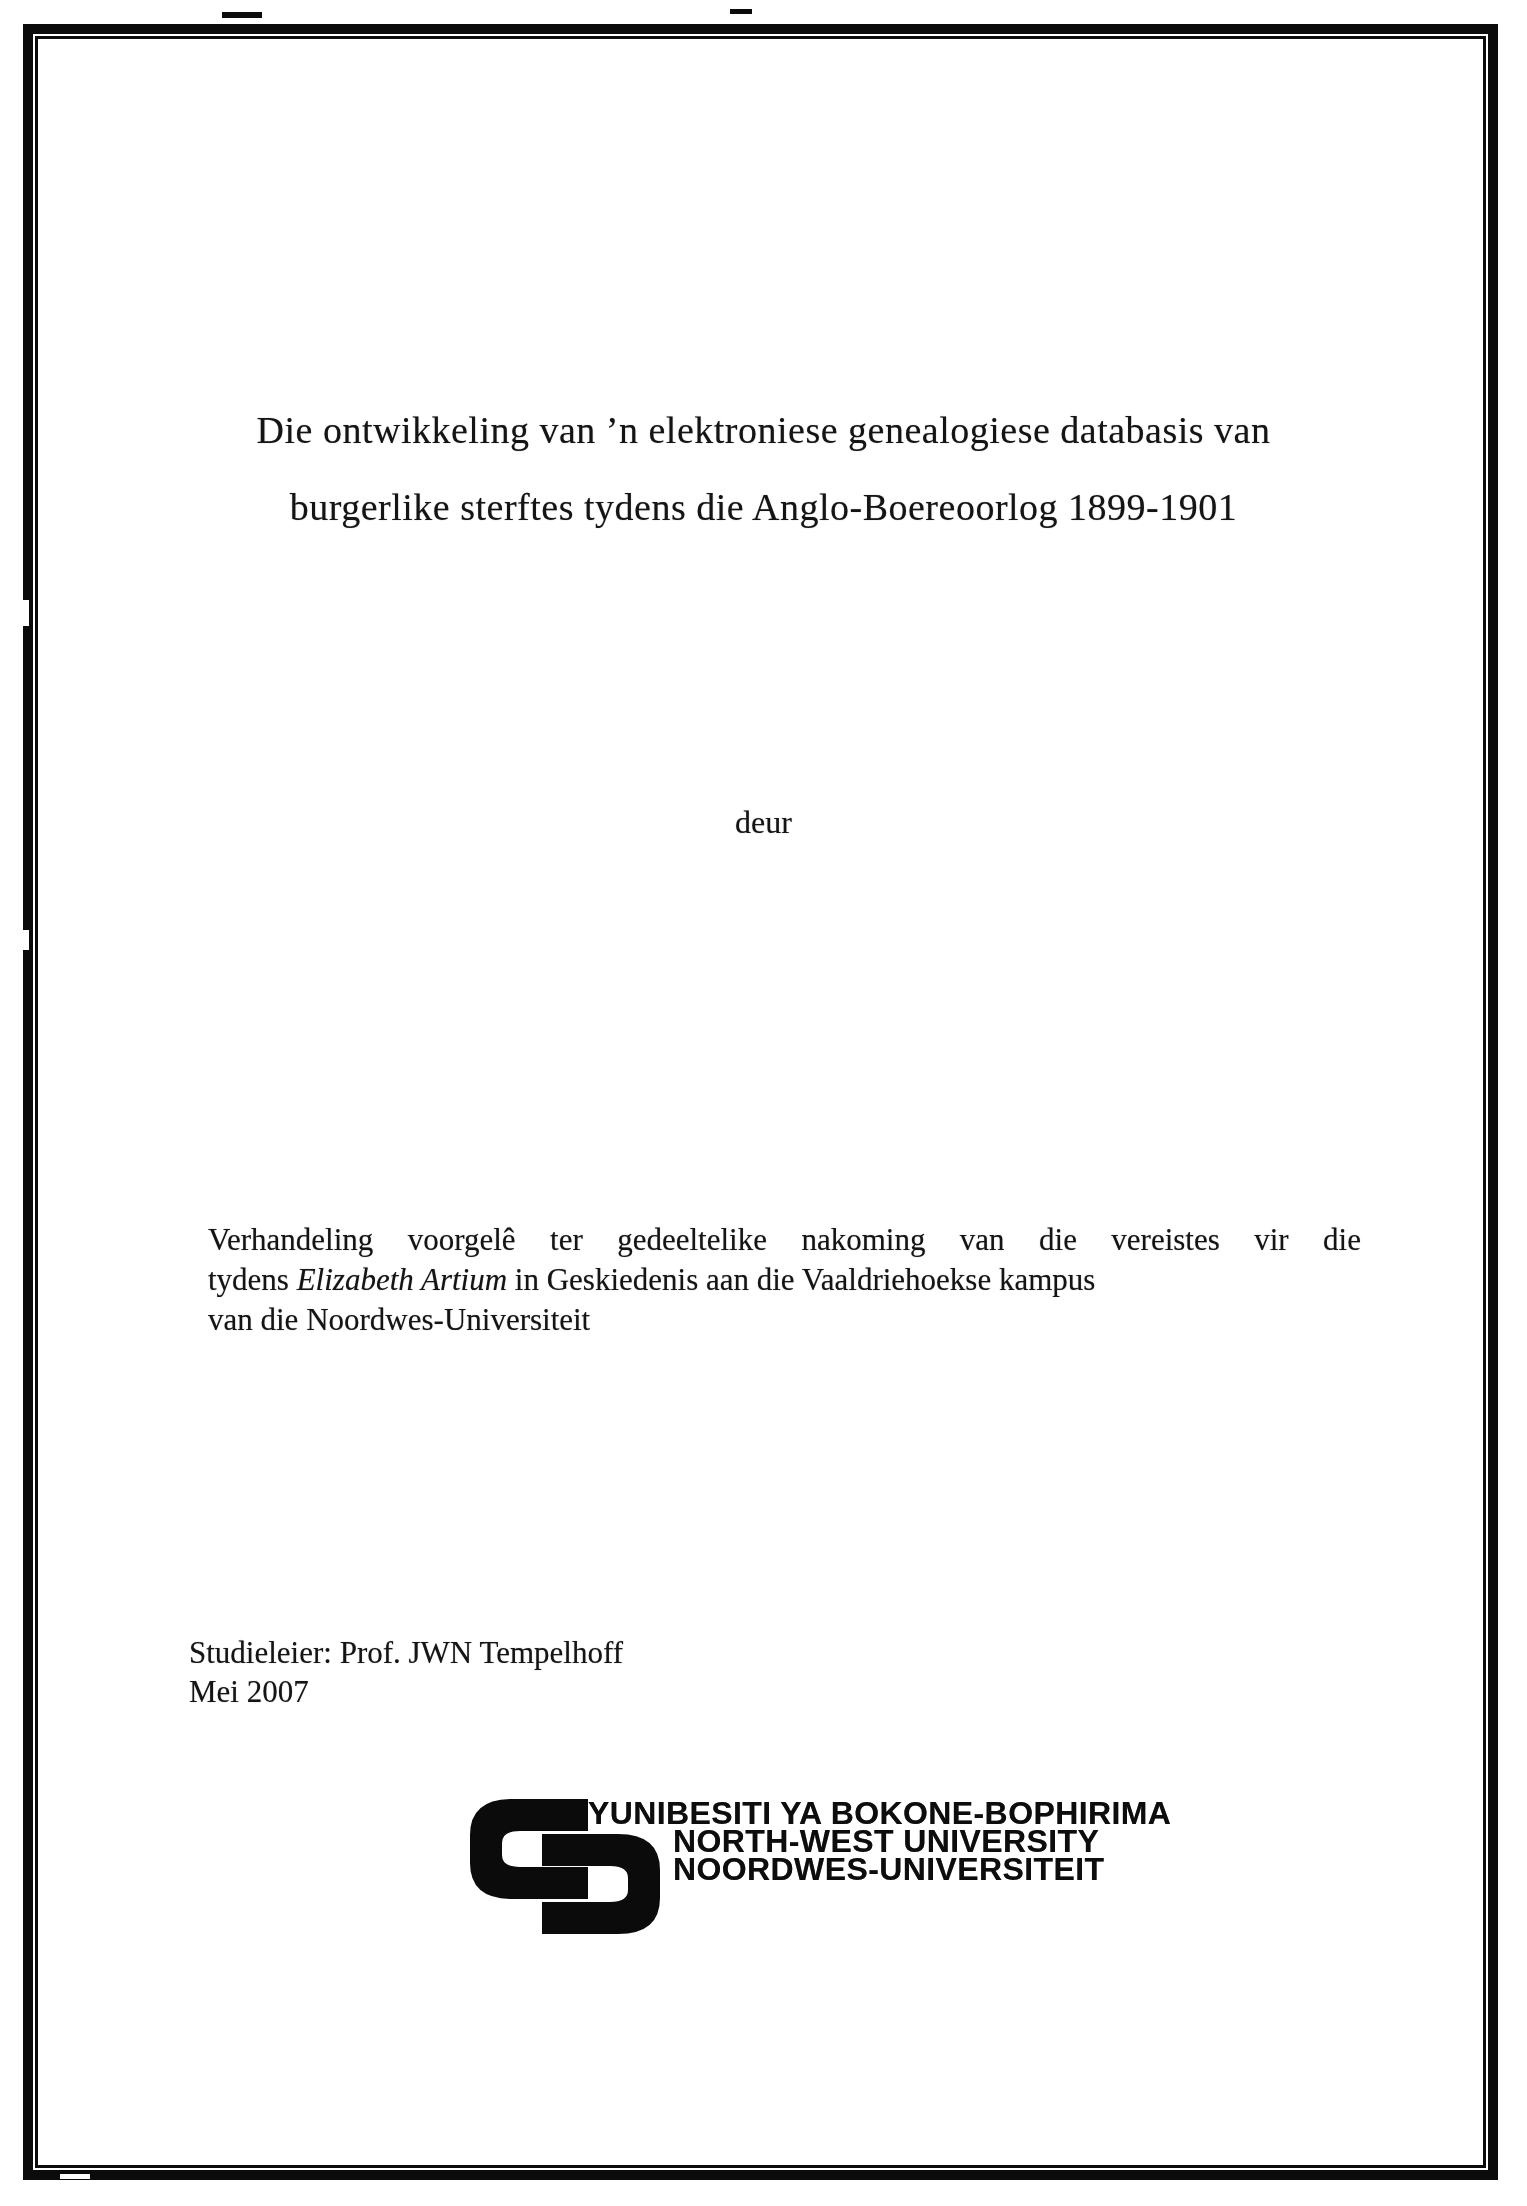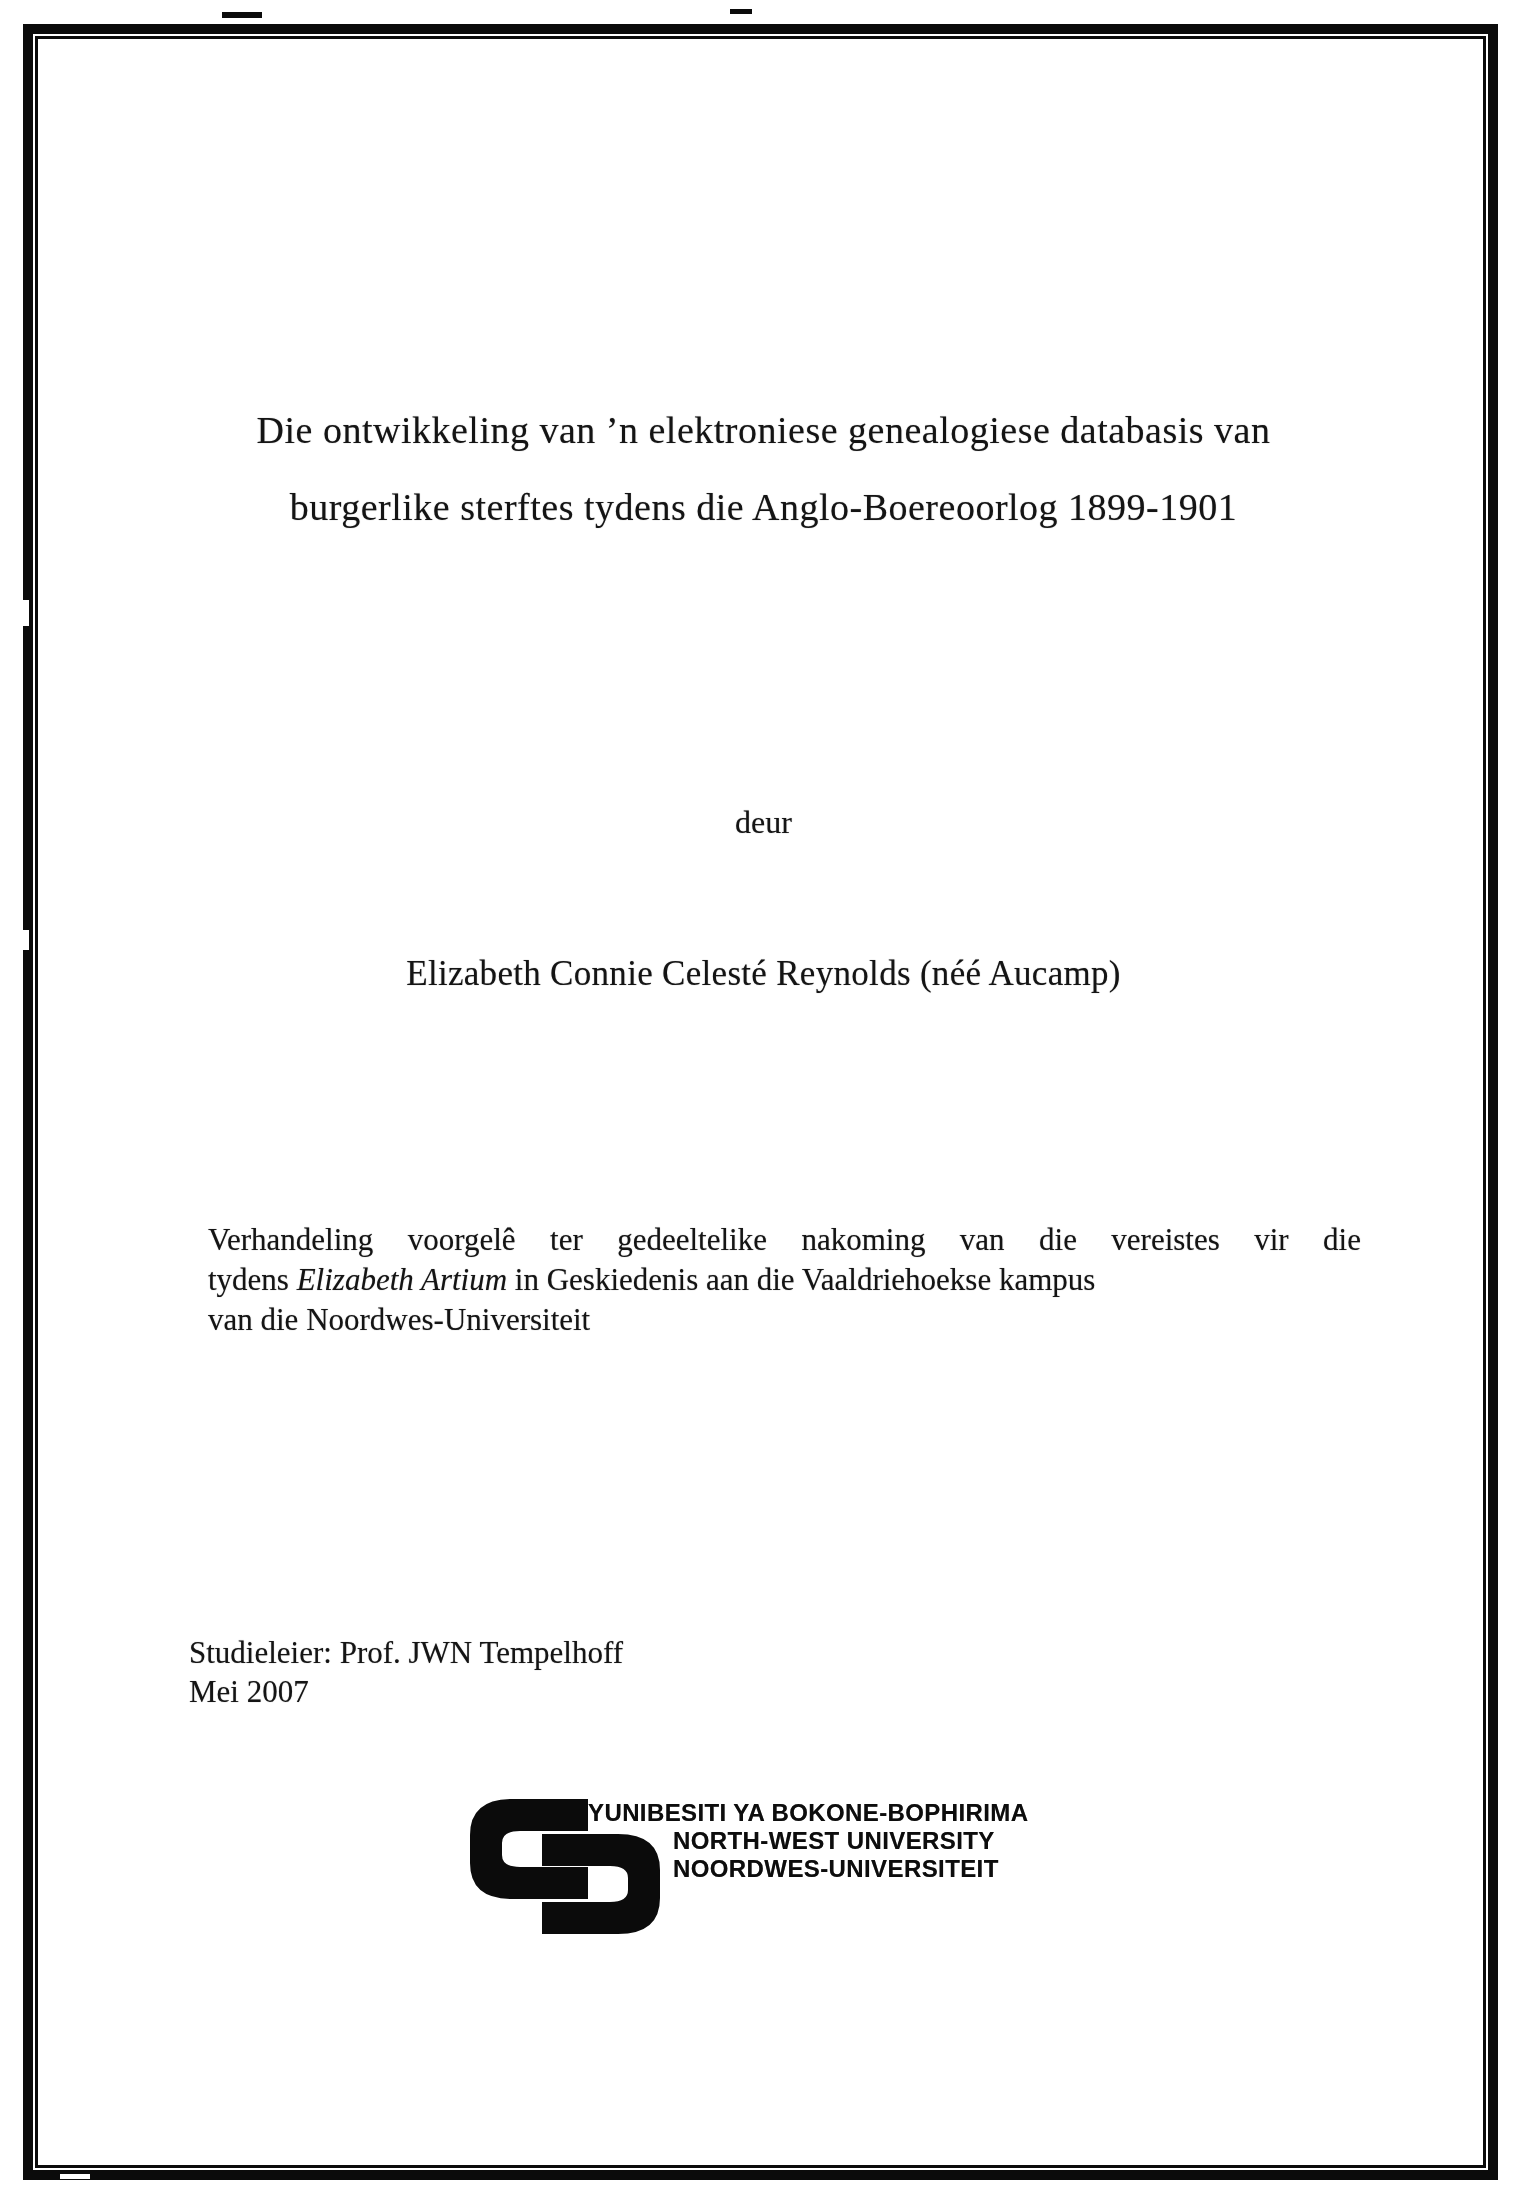"Elizabeth Connie Celesté Reynolds (néé" div.txt { html: <div>Elizabeth Connie Celesté Reynolds (néé Aucamp)</div> -> none }
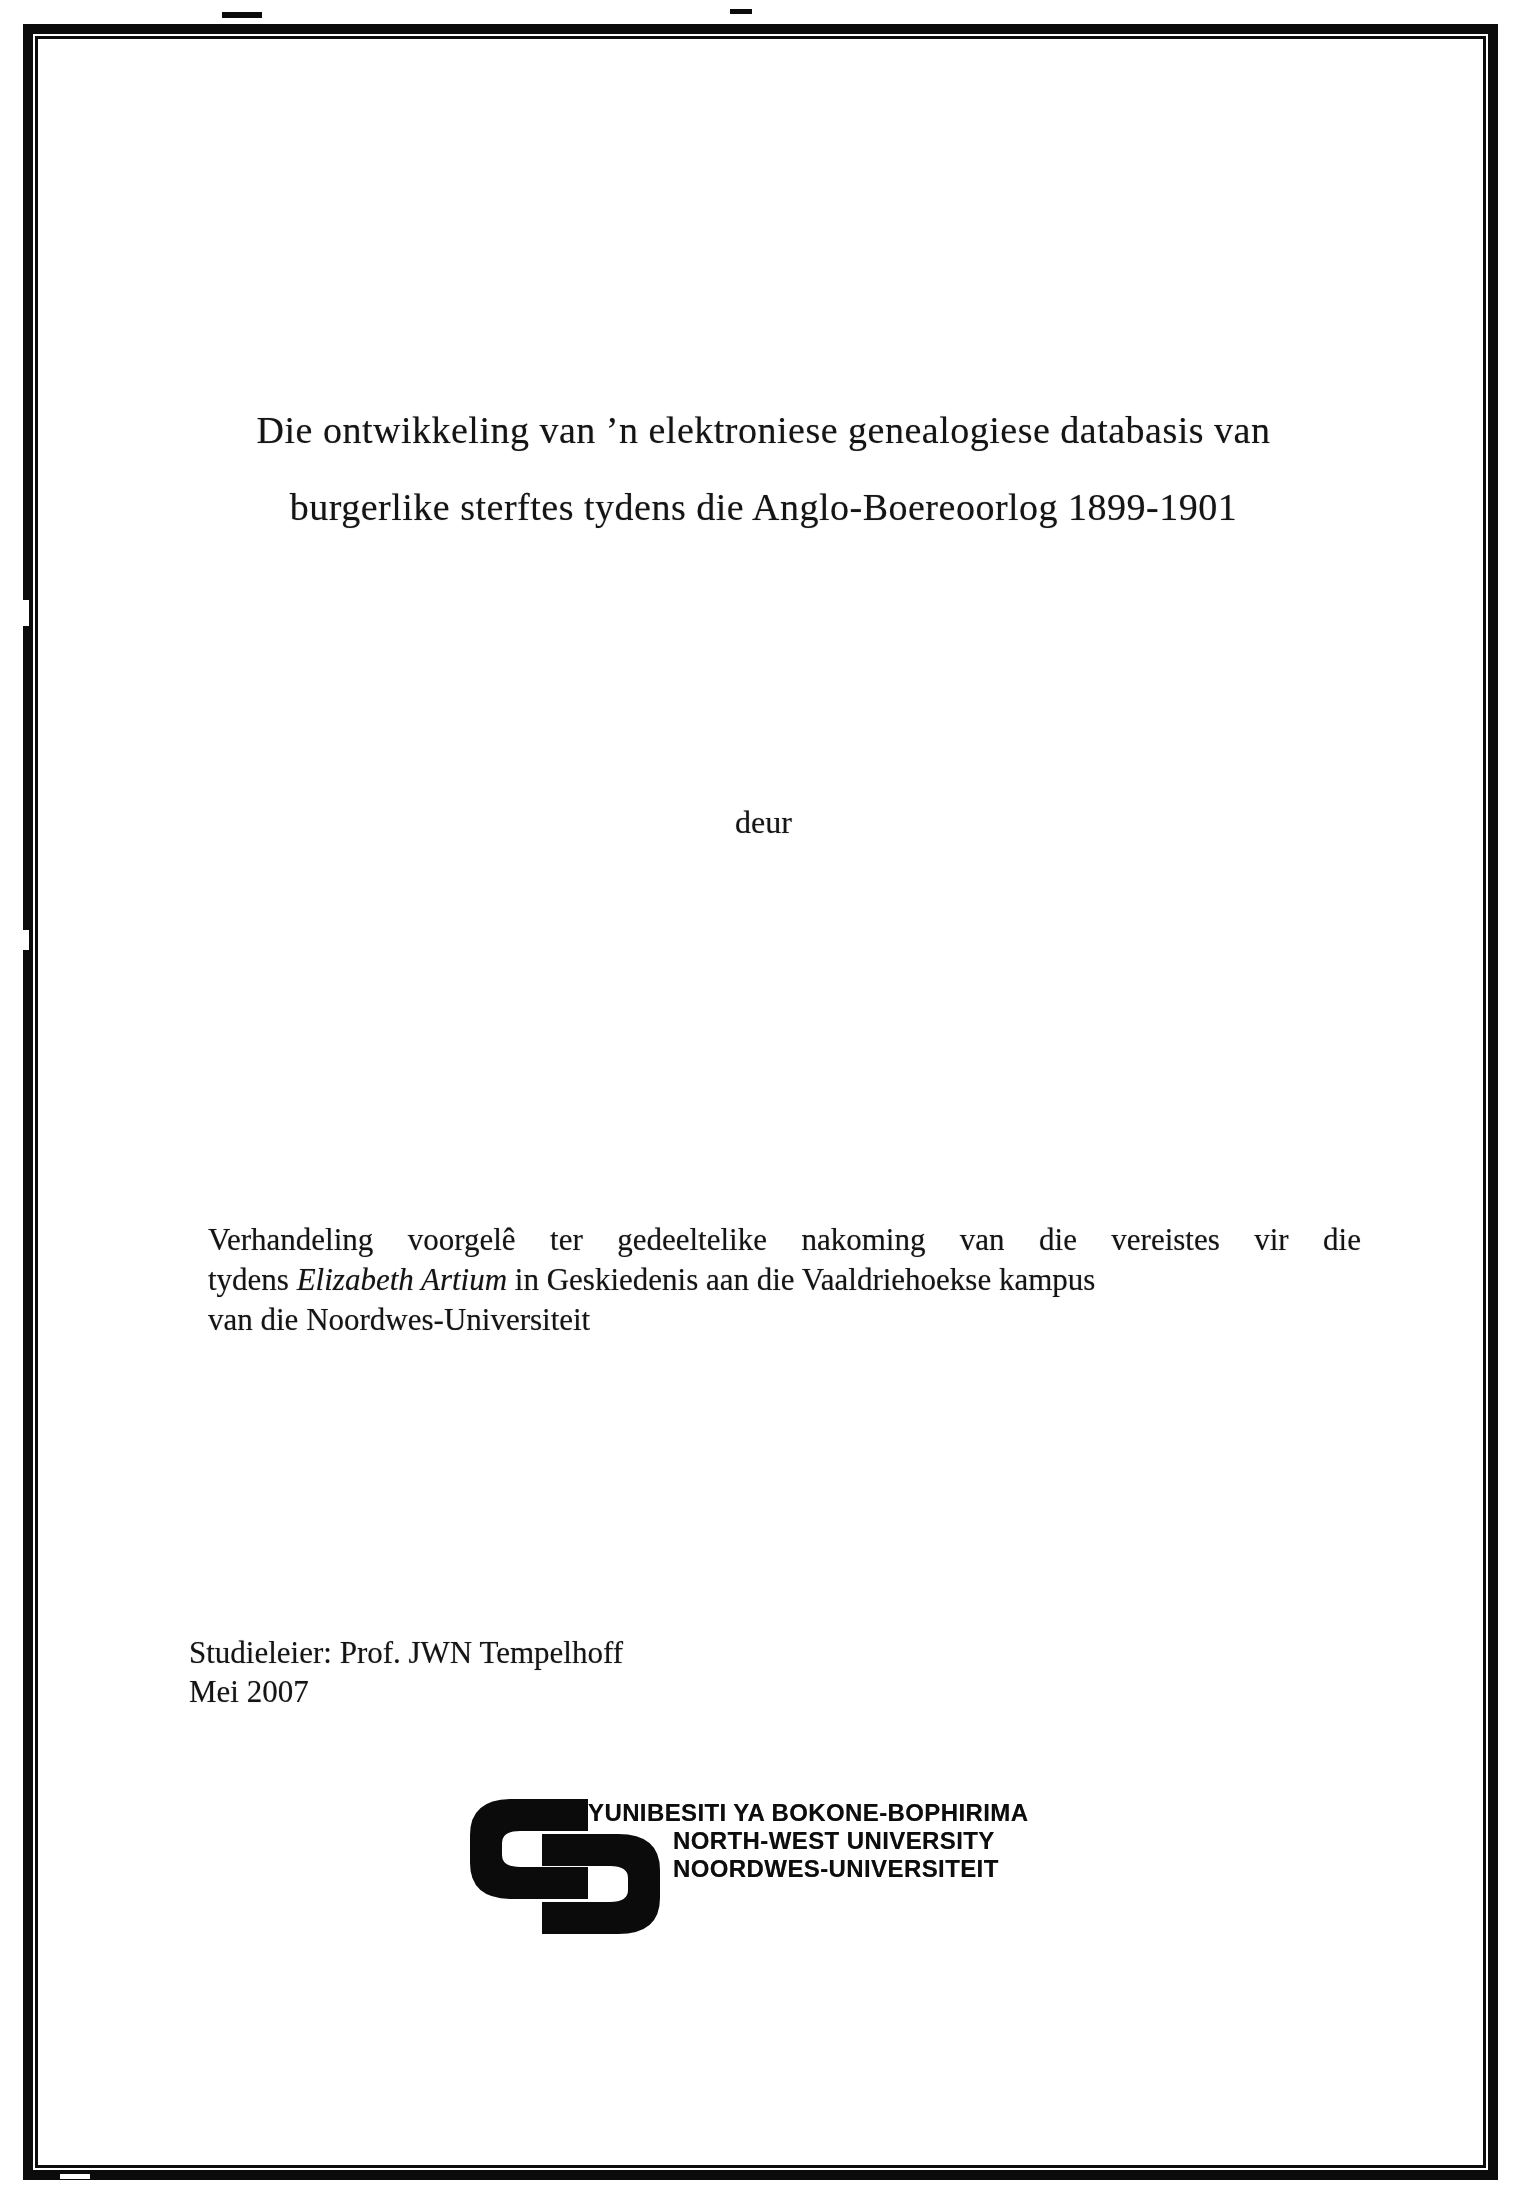"YUNIBESITI YA BOKONE-BOPHIRIMA" .logo-text { font-size: 24px -> 32px }
